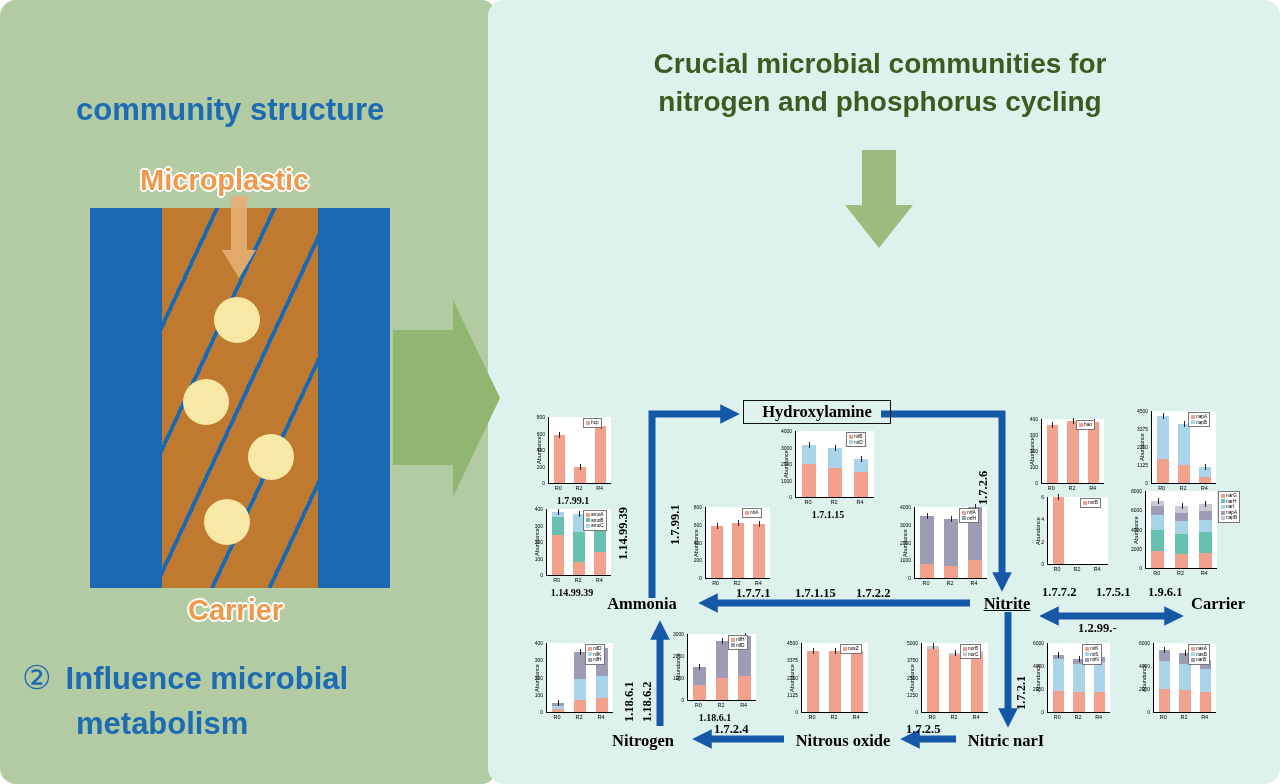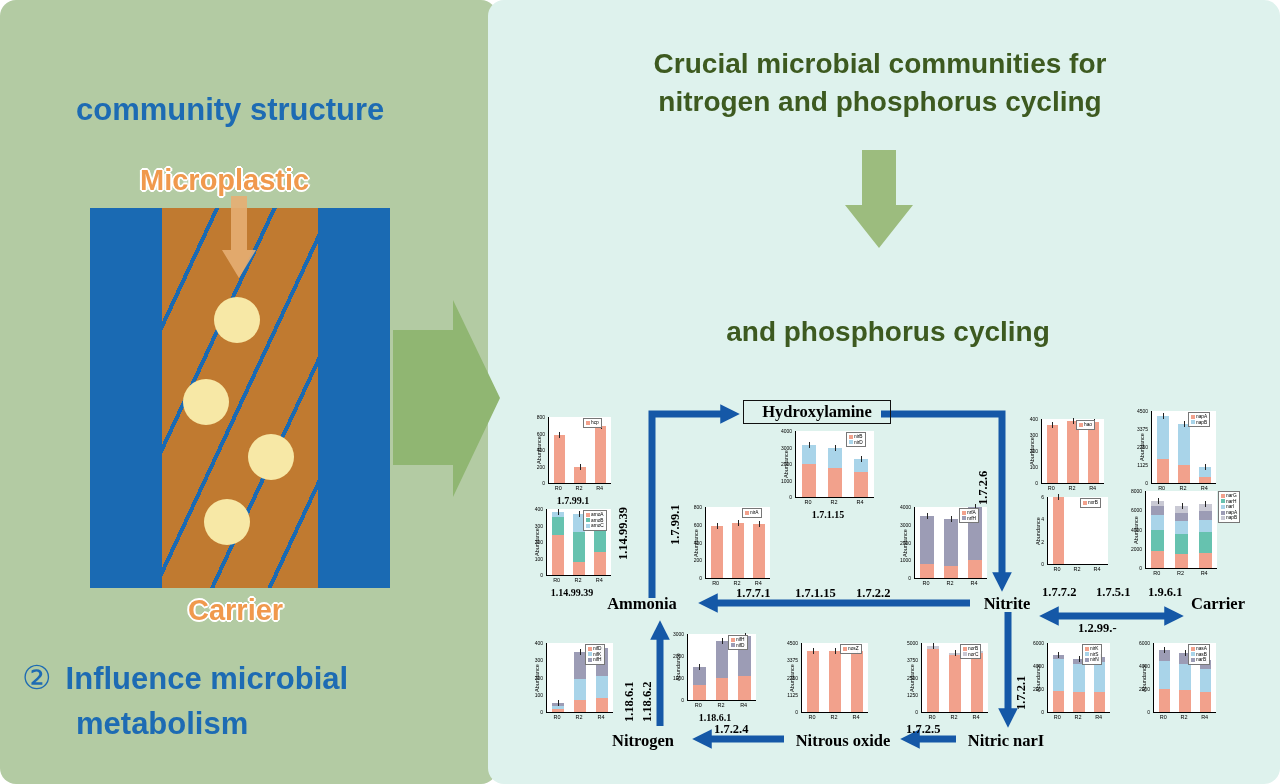"and phosphorus cycling" div.rh { html: <div>and phosphorus cycling</div> -> none }
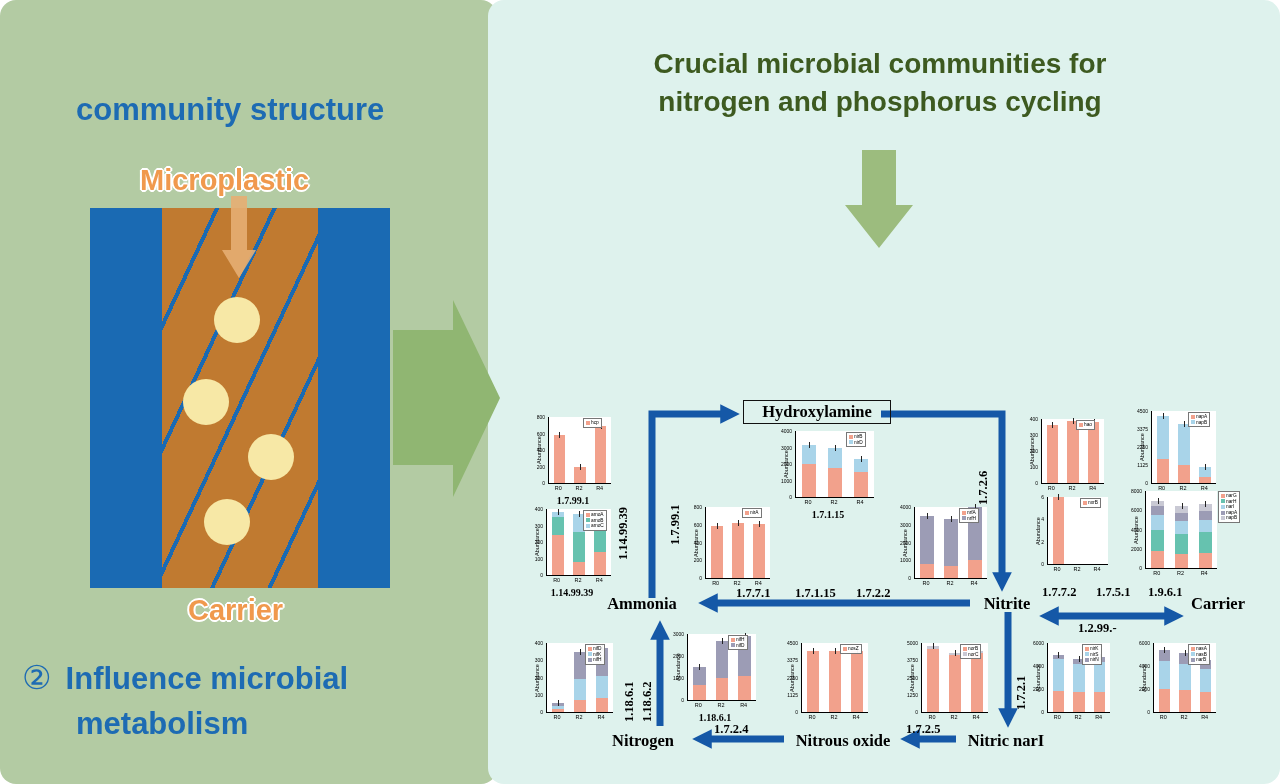"Nitrite" div.node { text-decoration: none -> underline }
